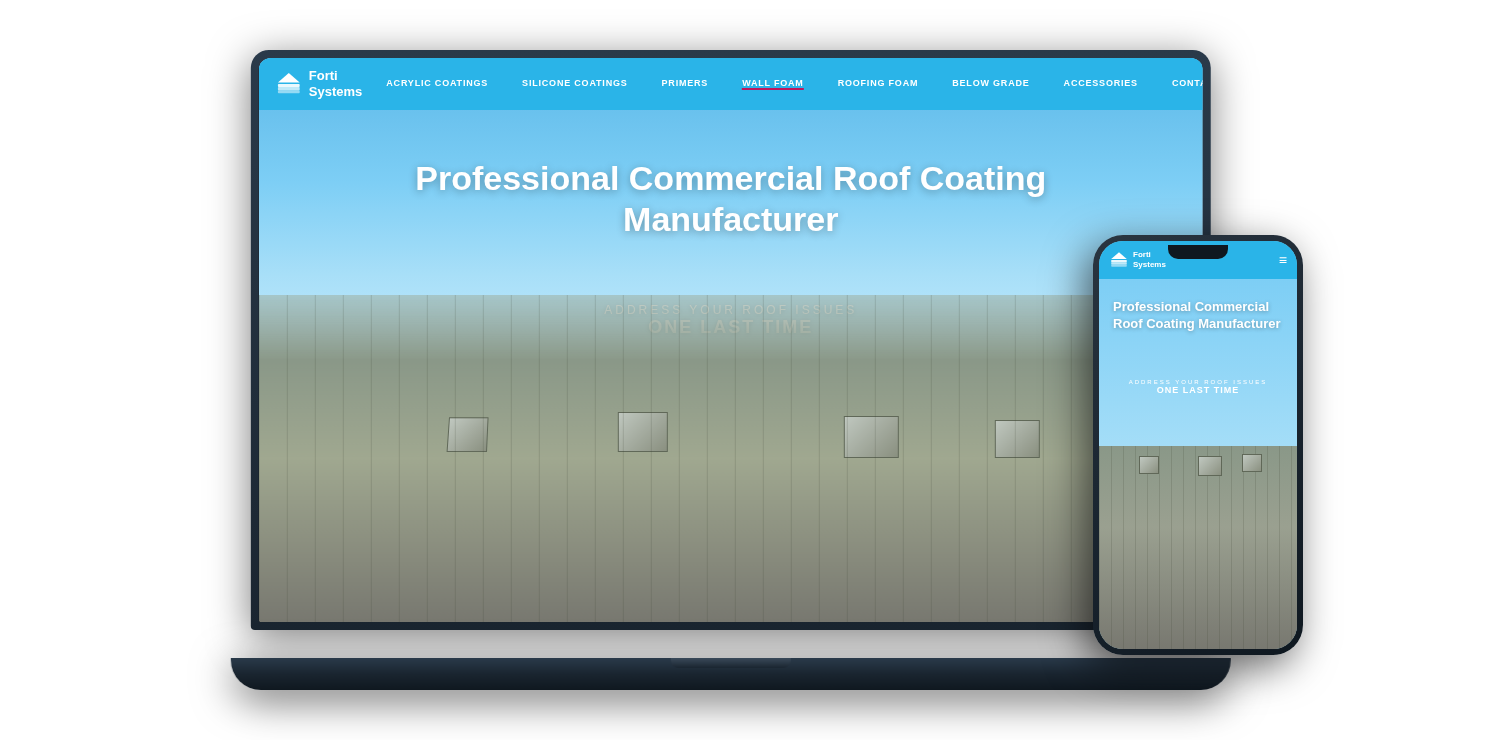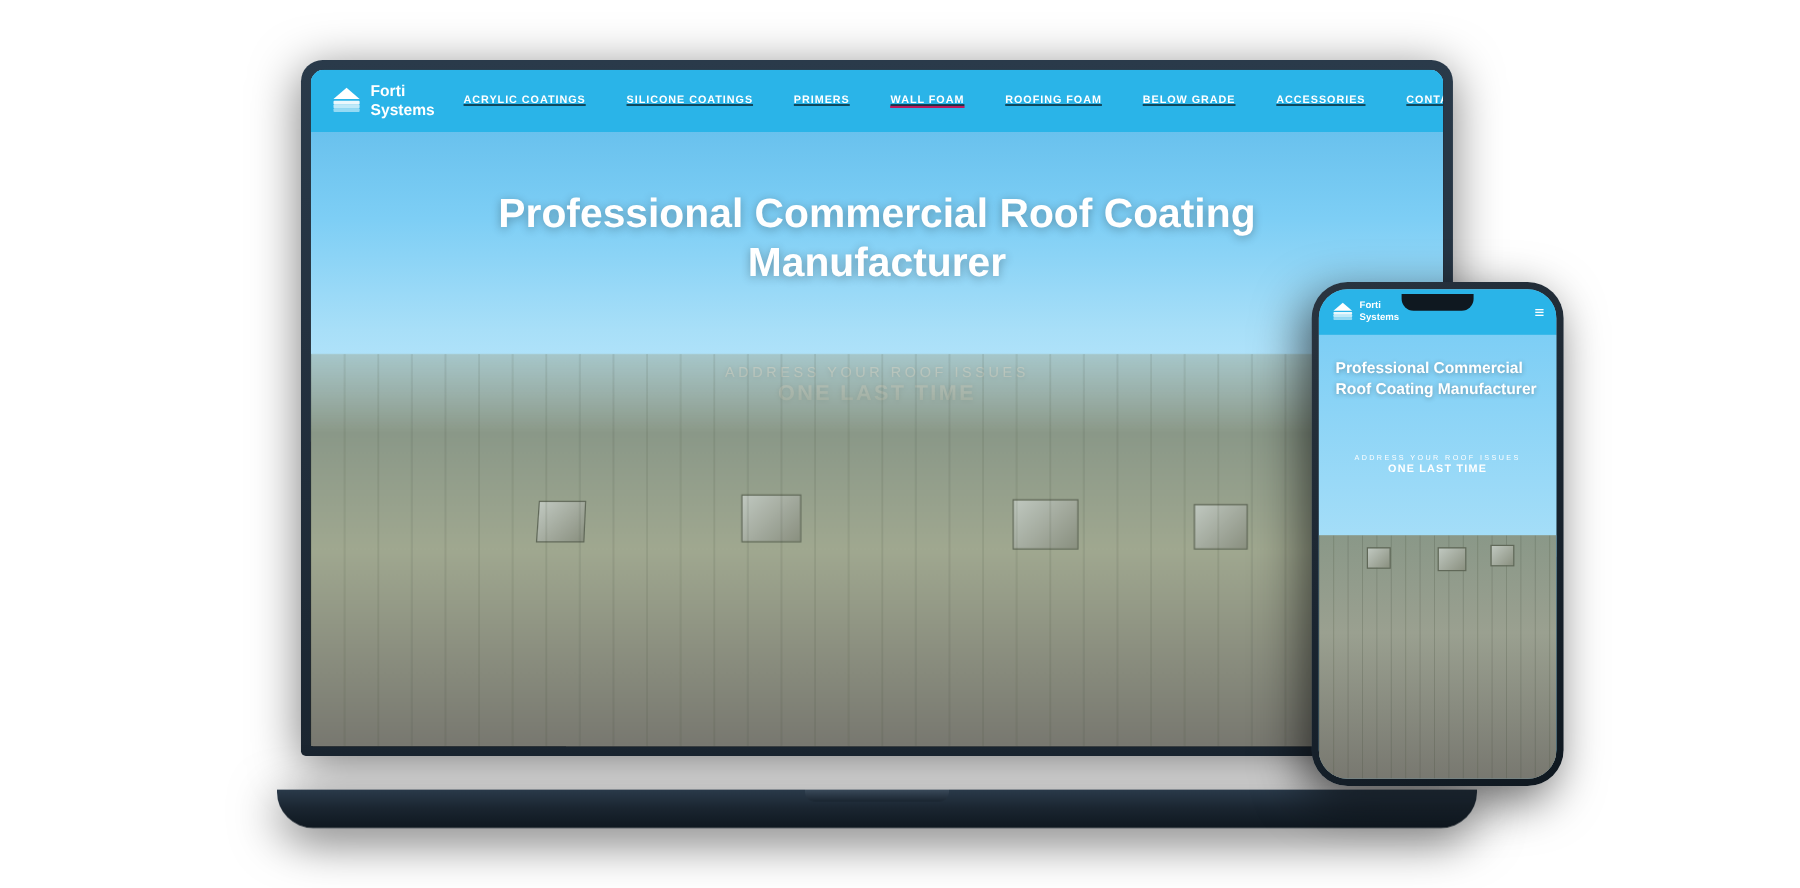"ACRYLIC COATINGS" .nav-links { text-decoration: underline -> none }
